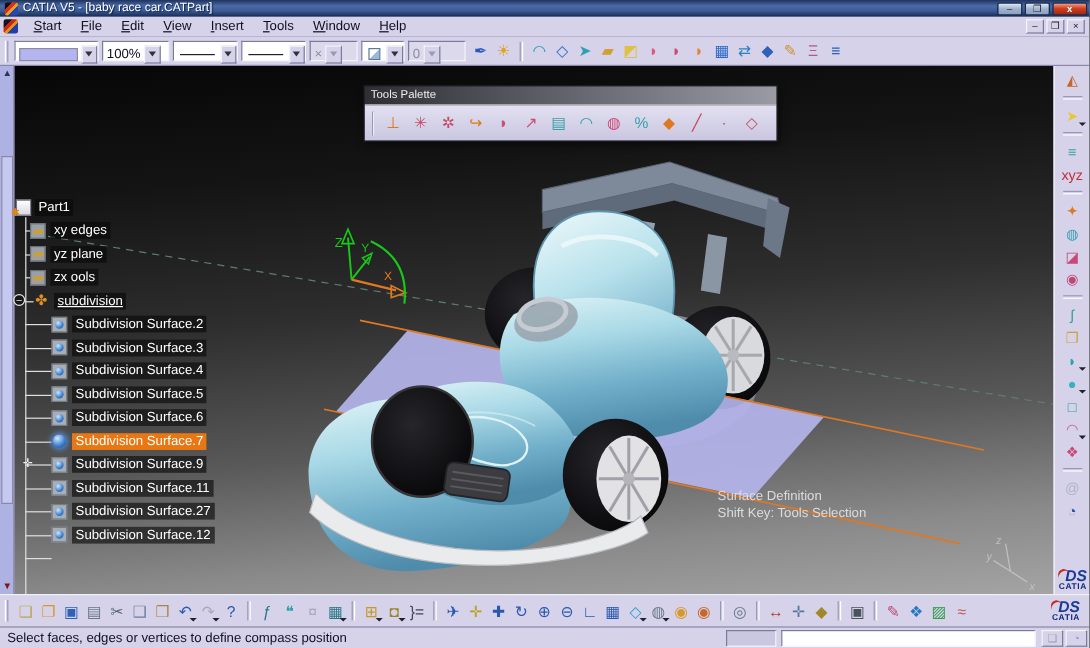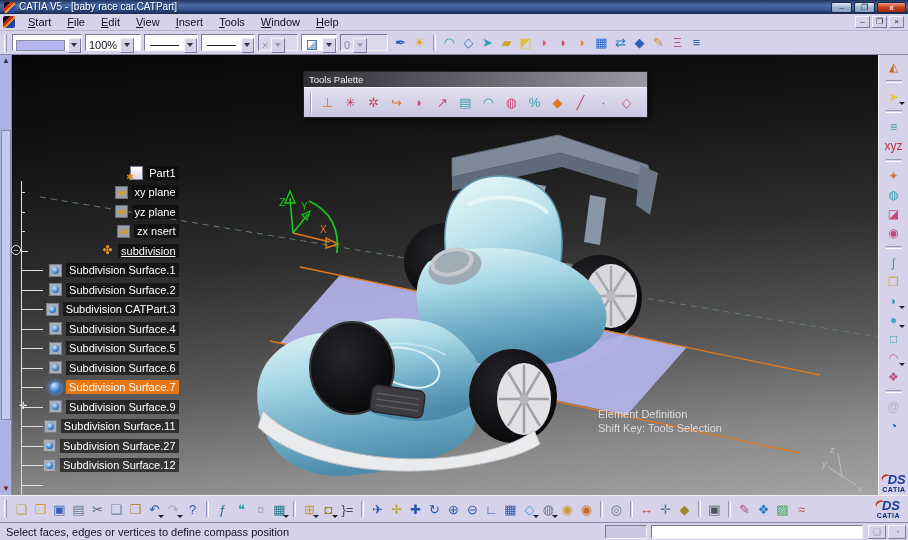"Part1" .trow { justify-content: flex-end -> none }
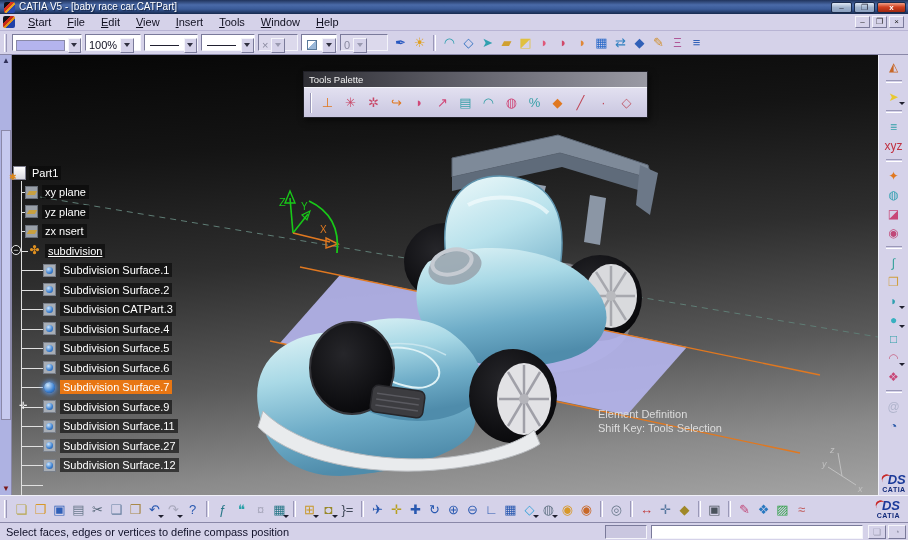"xy plane" span.tlabel { text: plane -> edges }
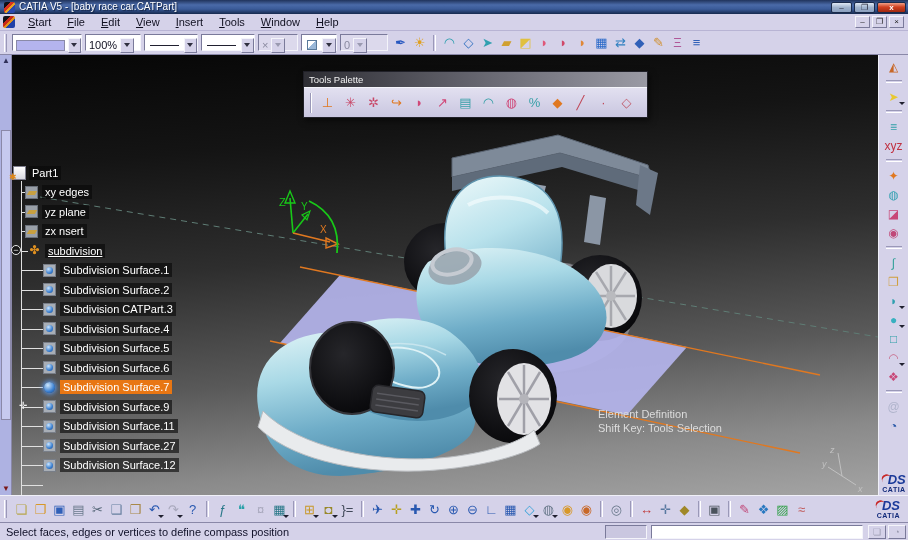"zx nsert" span.tlabel { text: nsert -> ools }
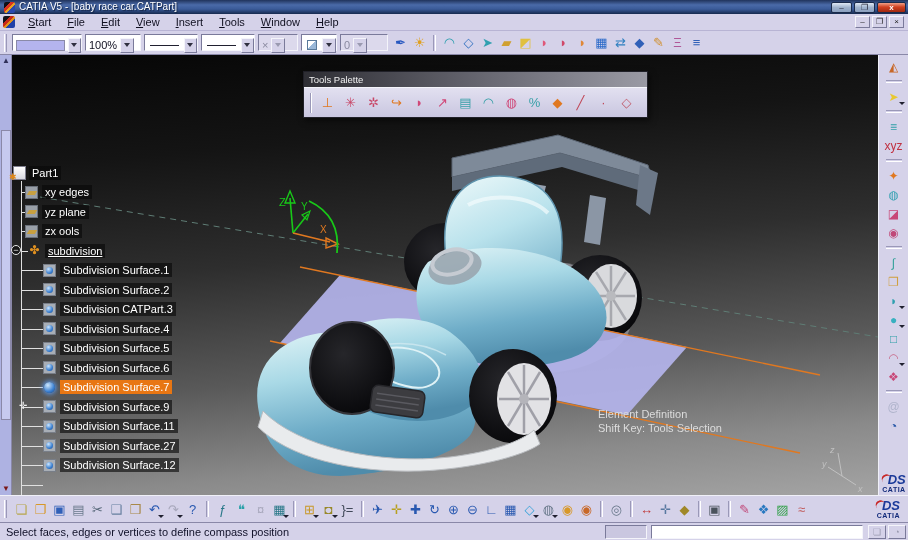"Subdivision Surface.1" div.trow { html: <div> <span></span> <span>Subdivision Surface.1</span> </div> -> none }
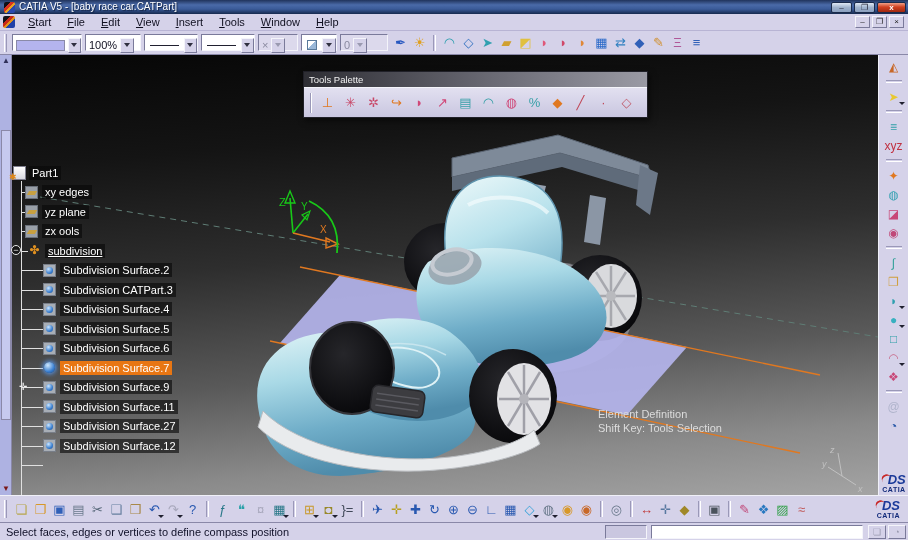"Subdivision CATPart.3" span.tlabel { text: CATPart.3 -> Surface.3 }
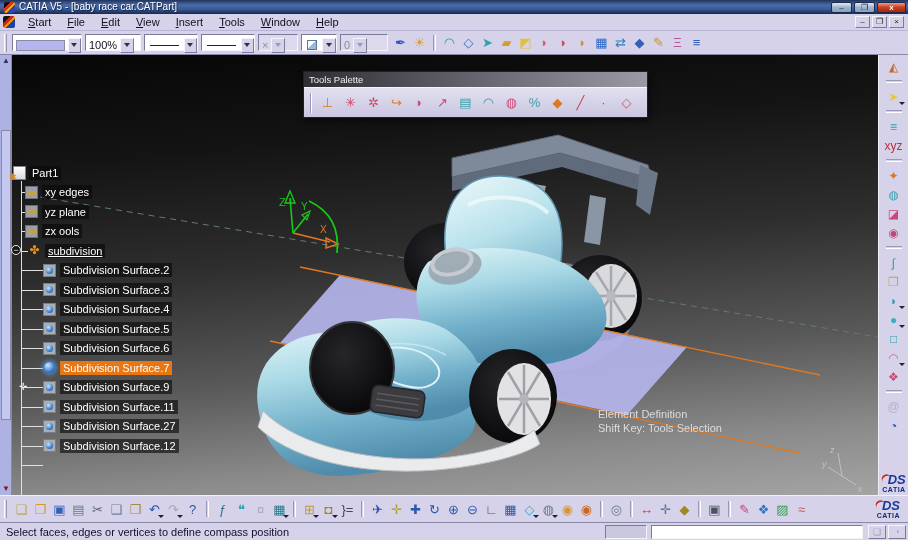"Element Definition" div { text: Element -> Surface }
